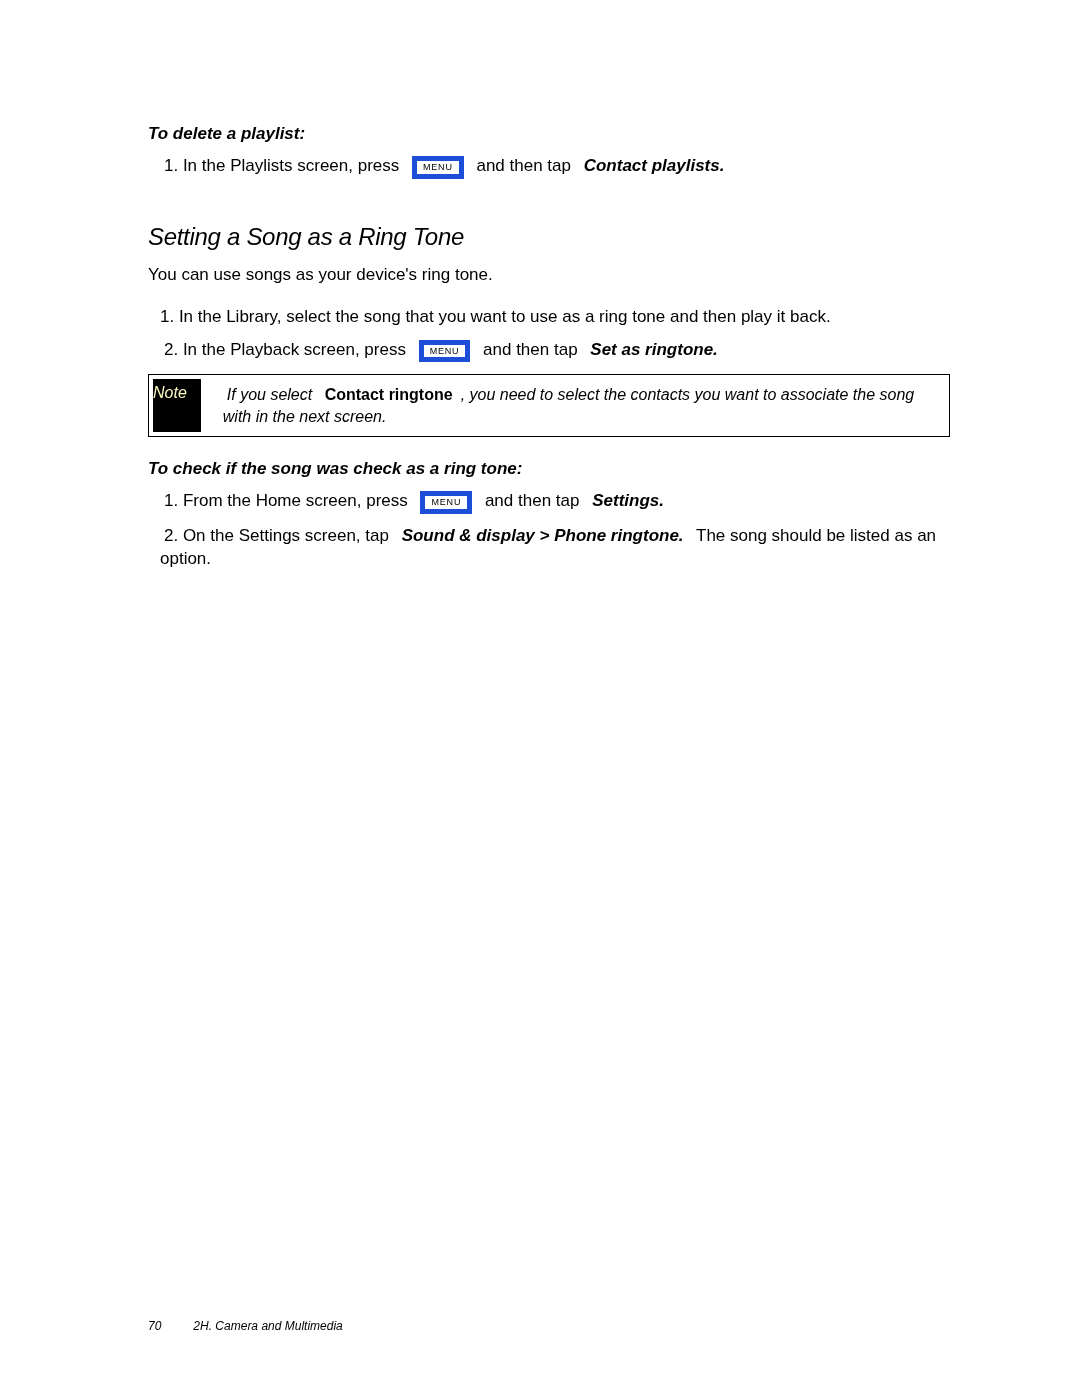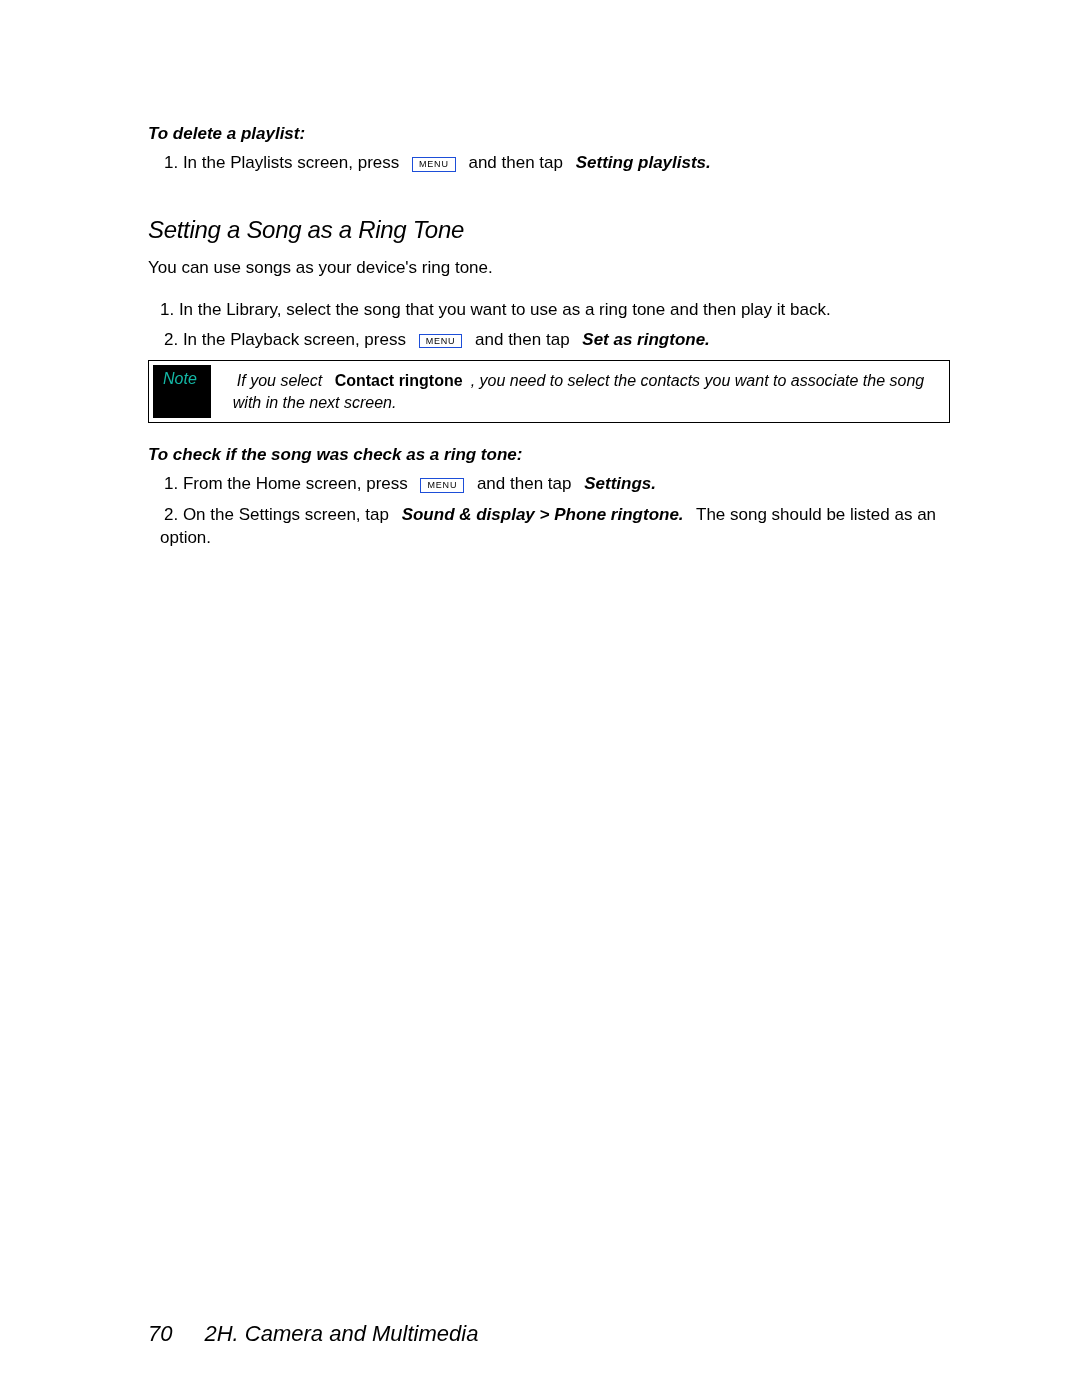"MENU" .menu-btn { border: 1px solid #1d4ed8 -> 5px solid #1d4ed8 }
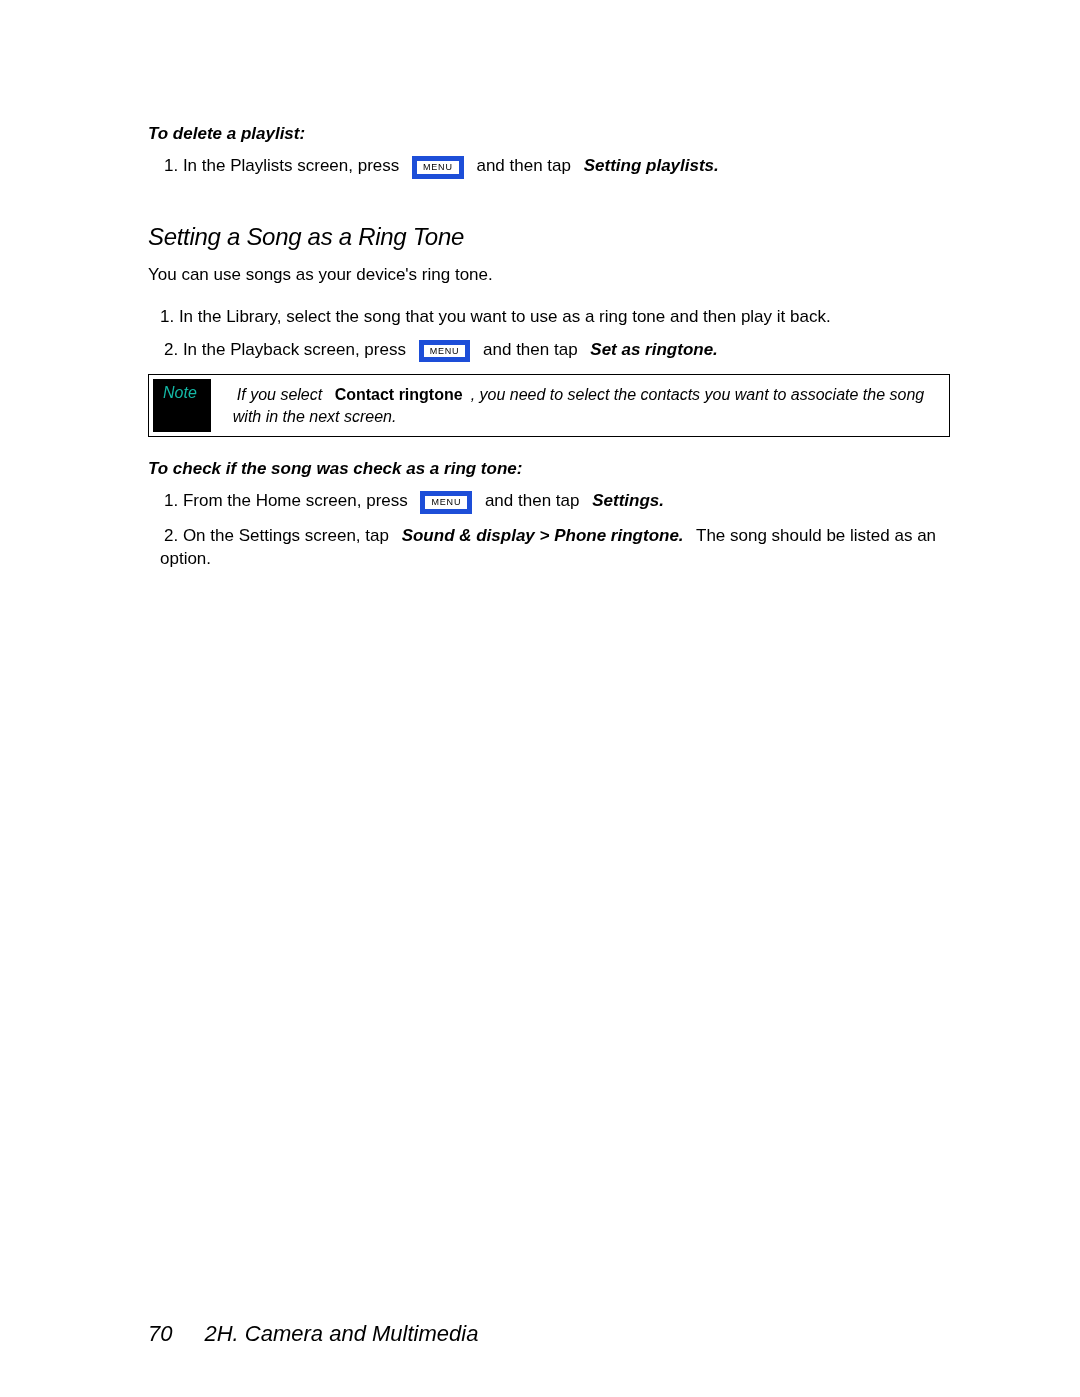"Setting playlists." span.bi { text: Setting -> Contact }
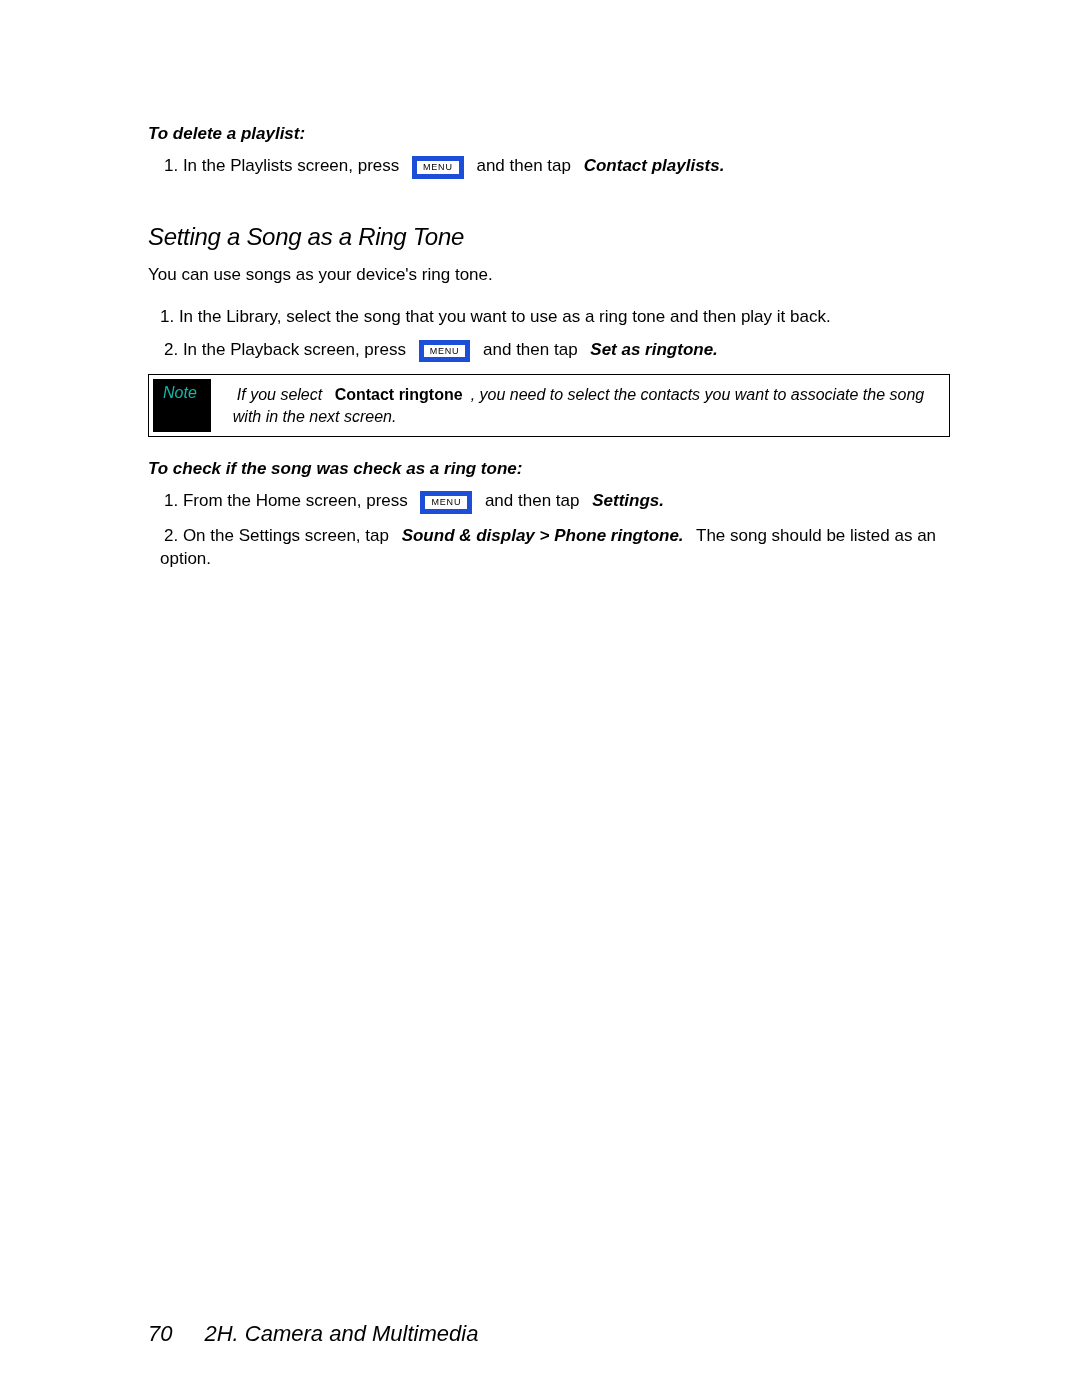"Note" .note-label { color: #14b8a6 -> #fef9c3; padding: 5px 14px 5px 10px -> 5px 14px 5px 0 }
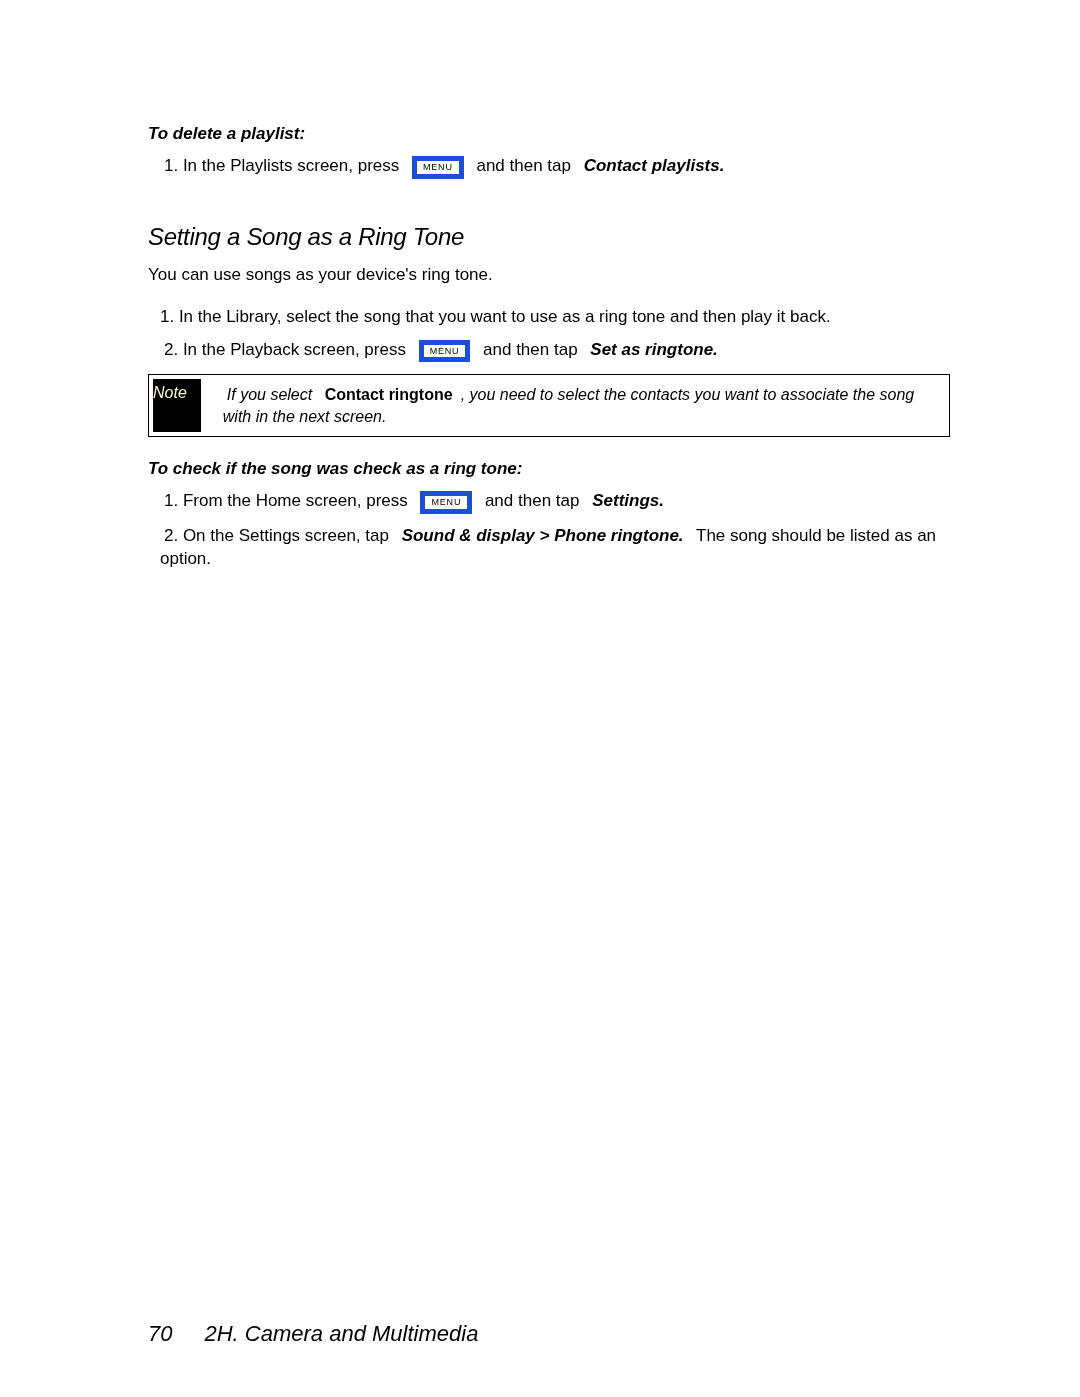"70 2H. Camera and Multimedia" .footer { bottom: 54px -> 68px; font-size: 22px -> 12px }
